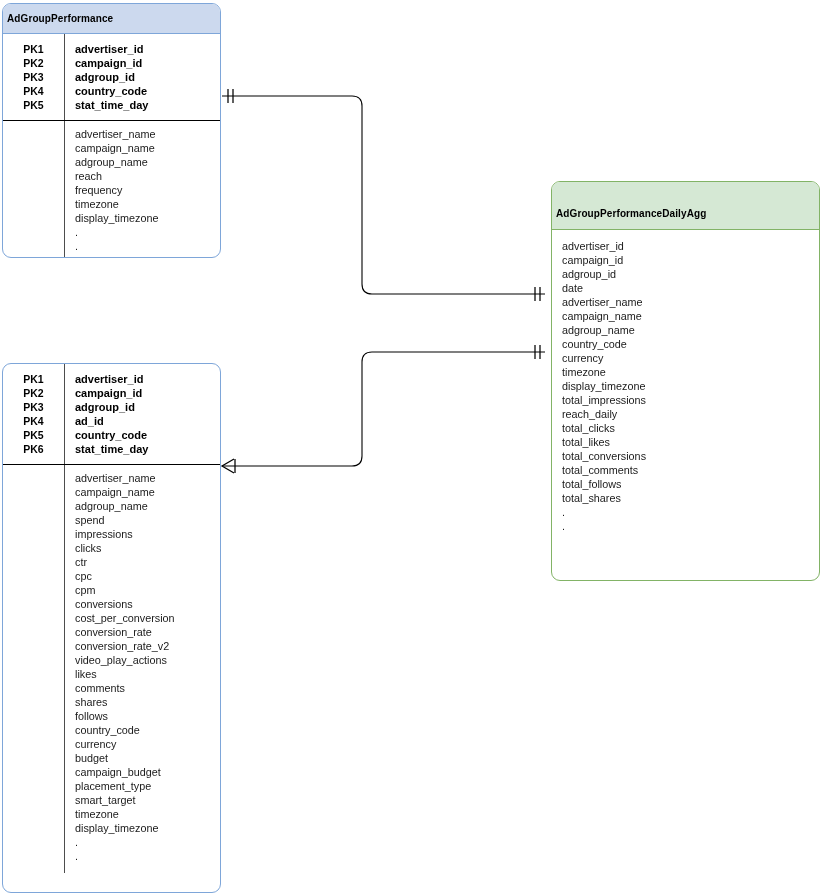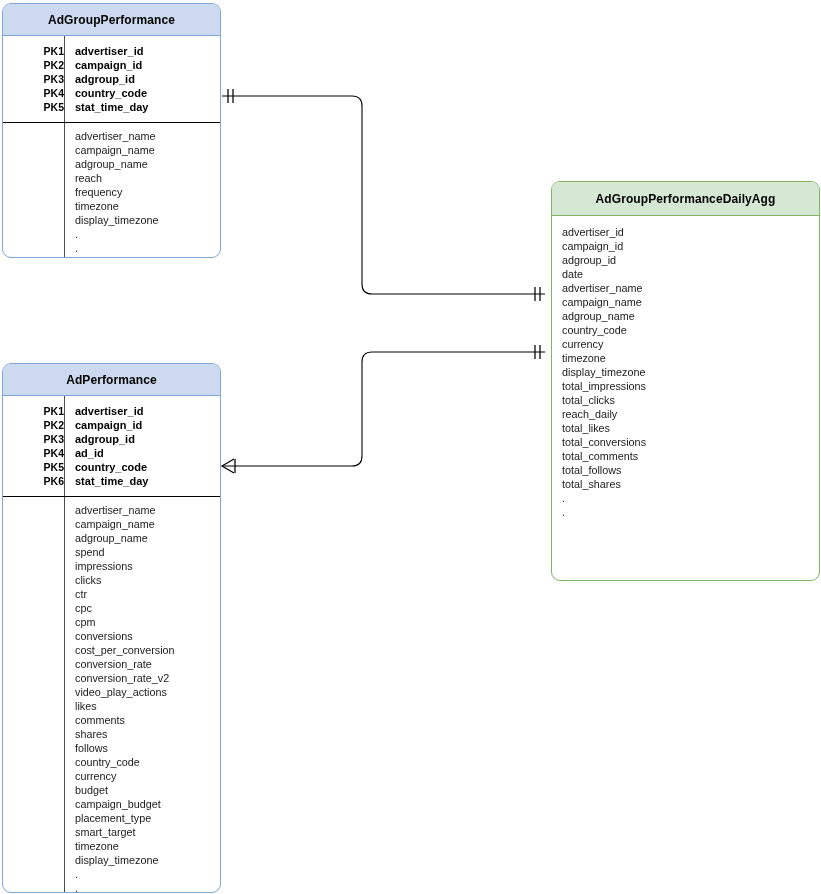"AdGroupPerformance" .ent-title { font-size: 12px -> 10px; text-align: center -> left }
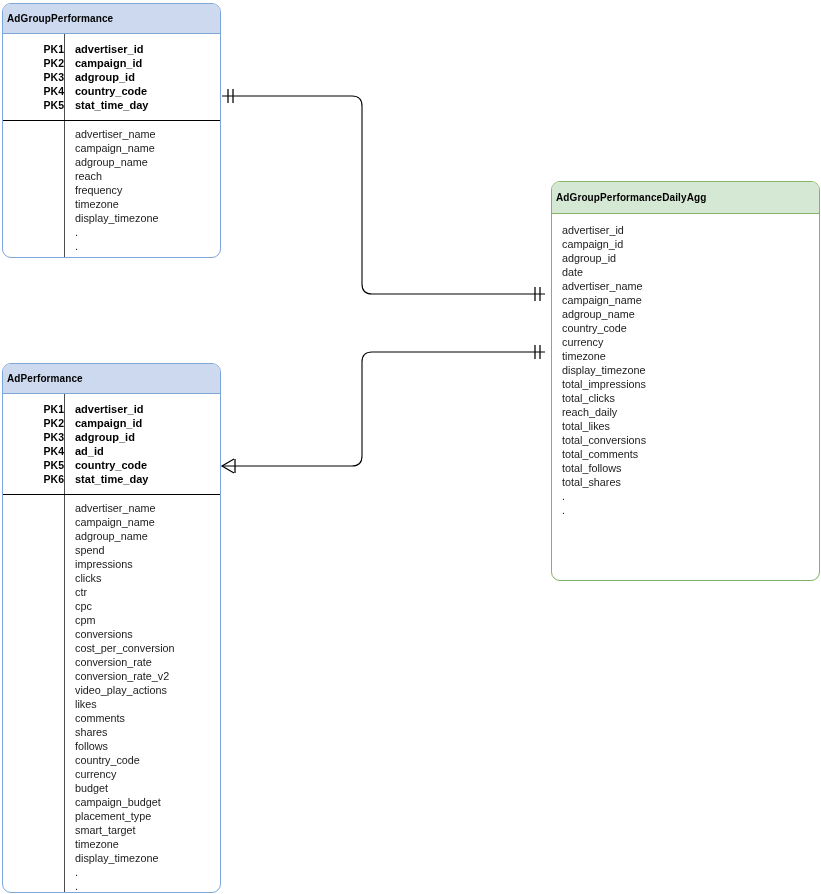"PK1" .pk-line { text-align: right -> center }
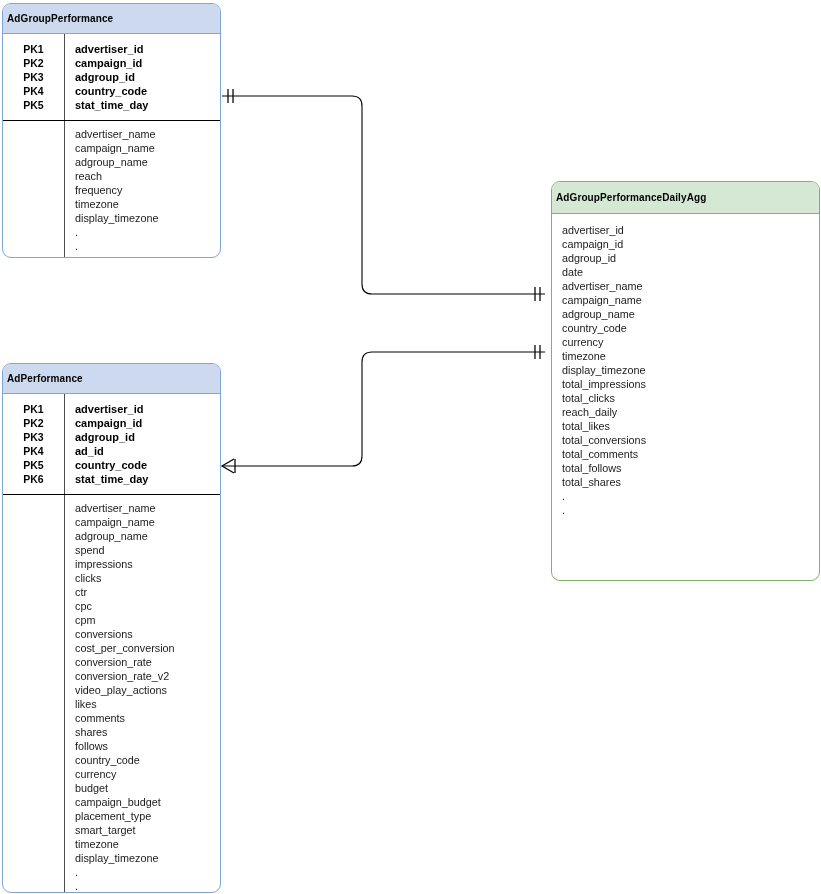"AdGroupPerformanceDailyAgg" .entity.green .ent-title { padding: 11px 4px 10px 4px -> 27px 4px 10px 4px }
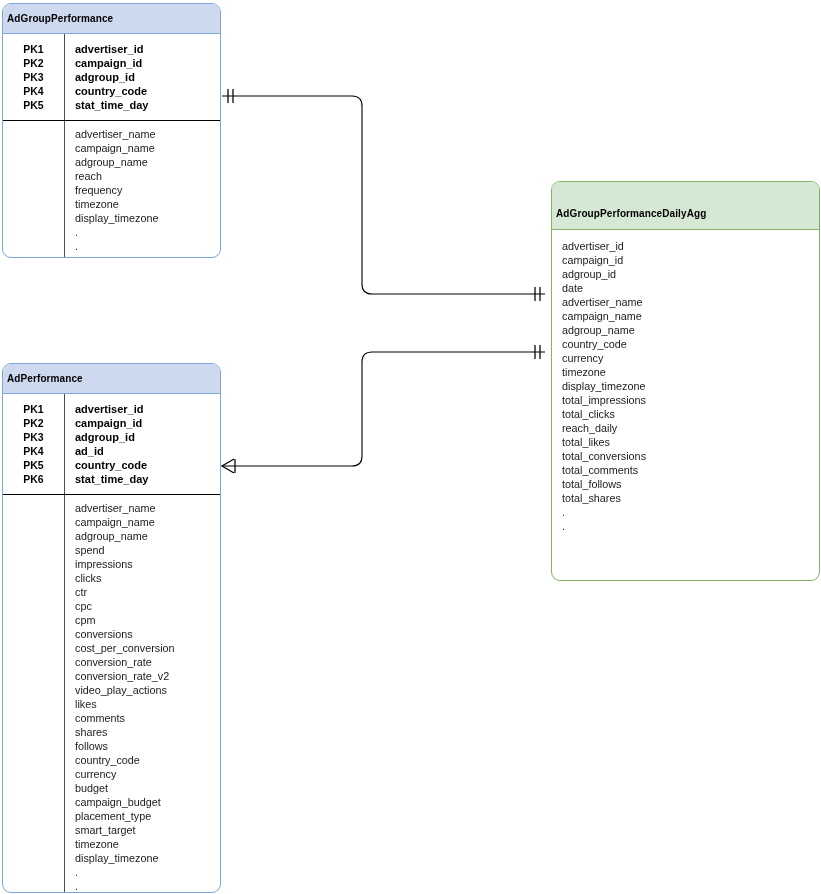"AdPerformance" div.ent-title { html: <div>AdPerformance</div> -> none }
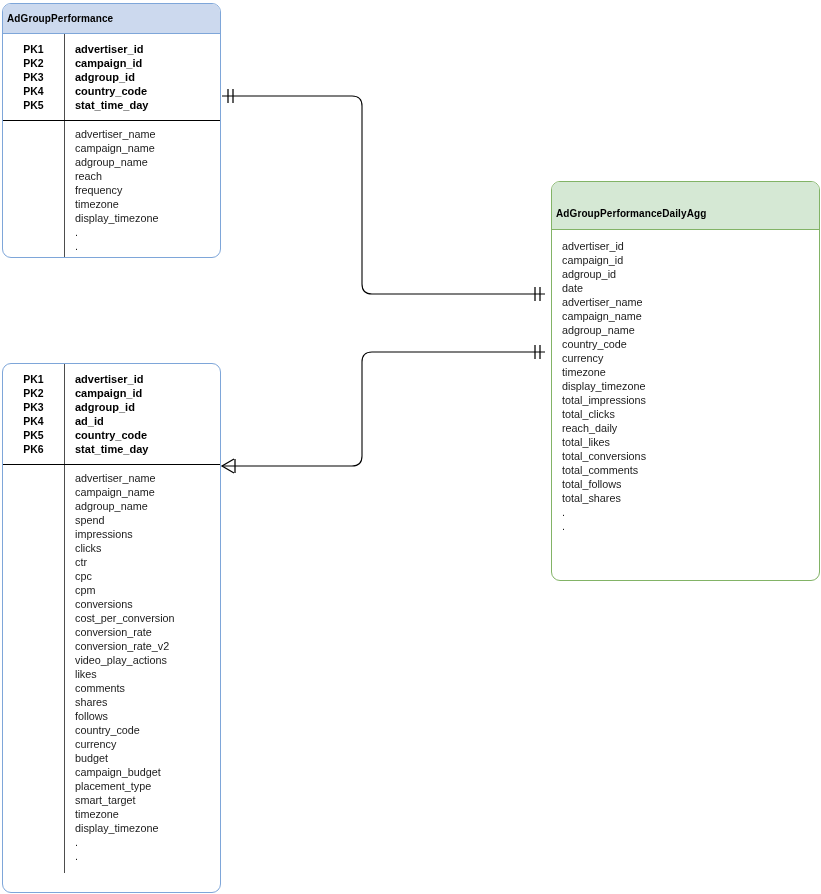"total_clicks" div.attr-field { order: before "reach_daily" -> after "reach_daily" }
